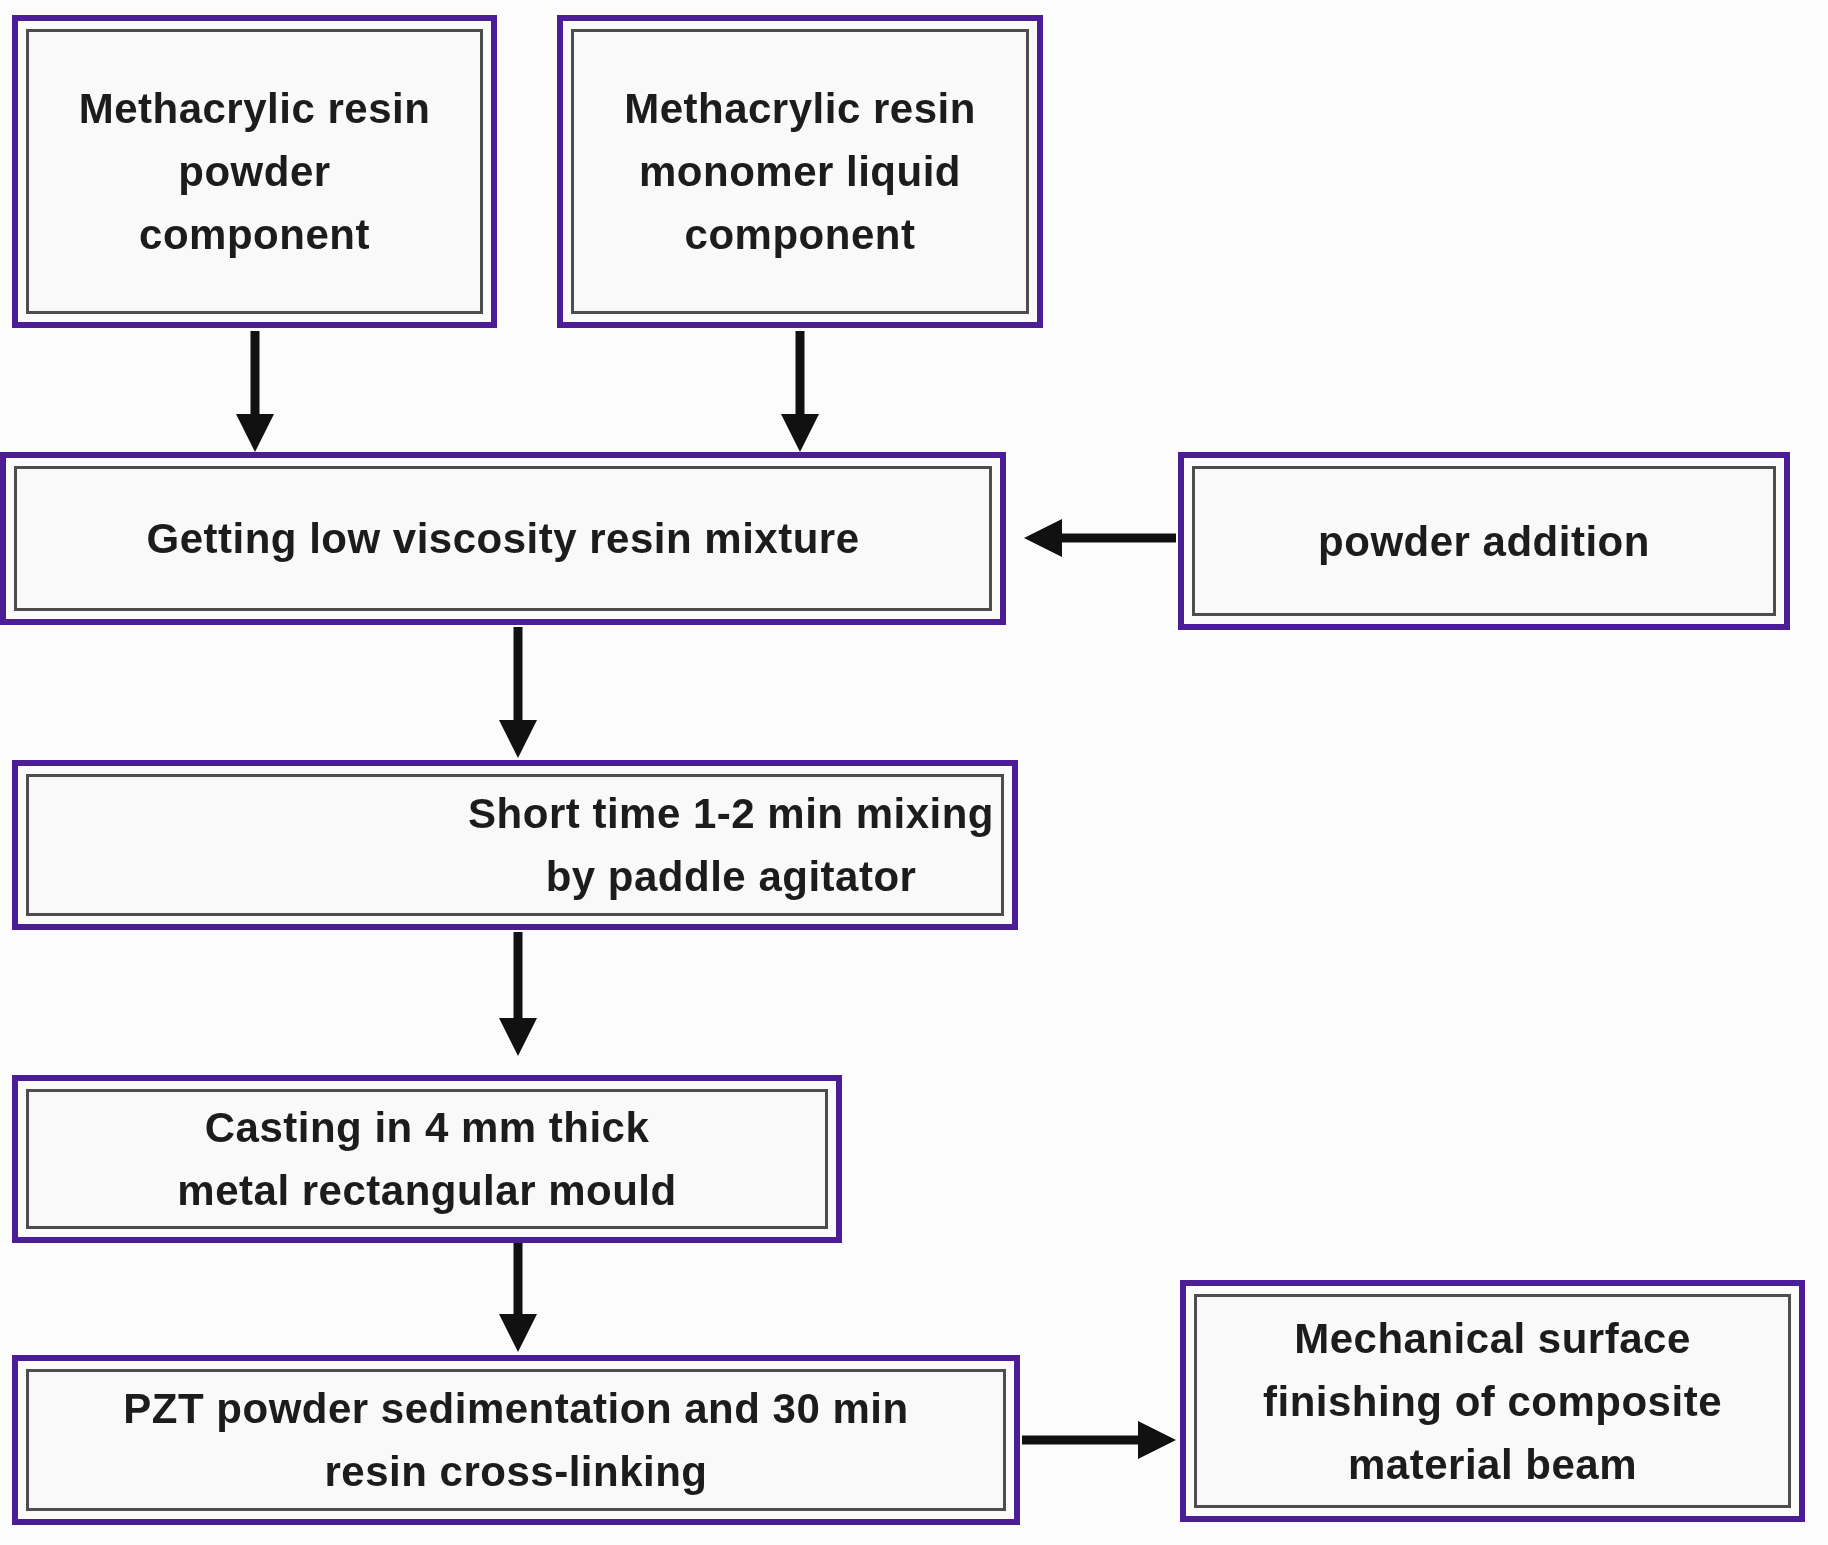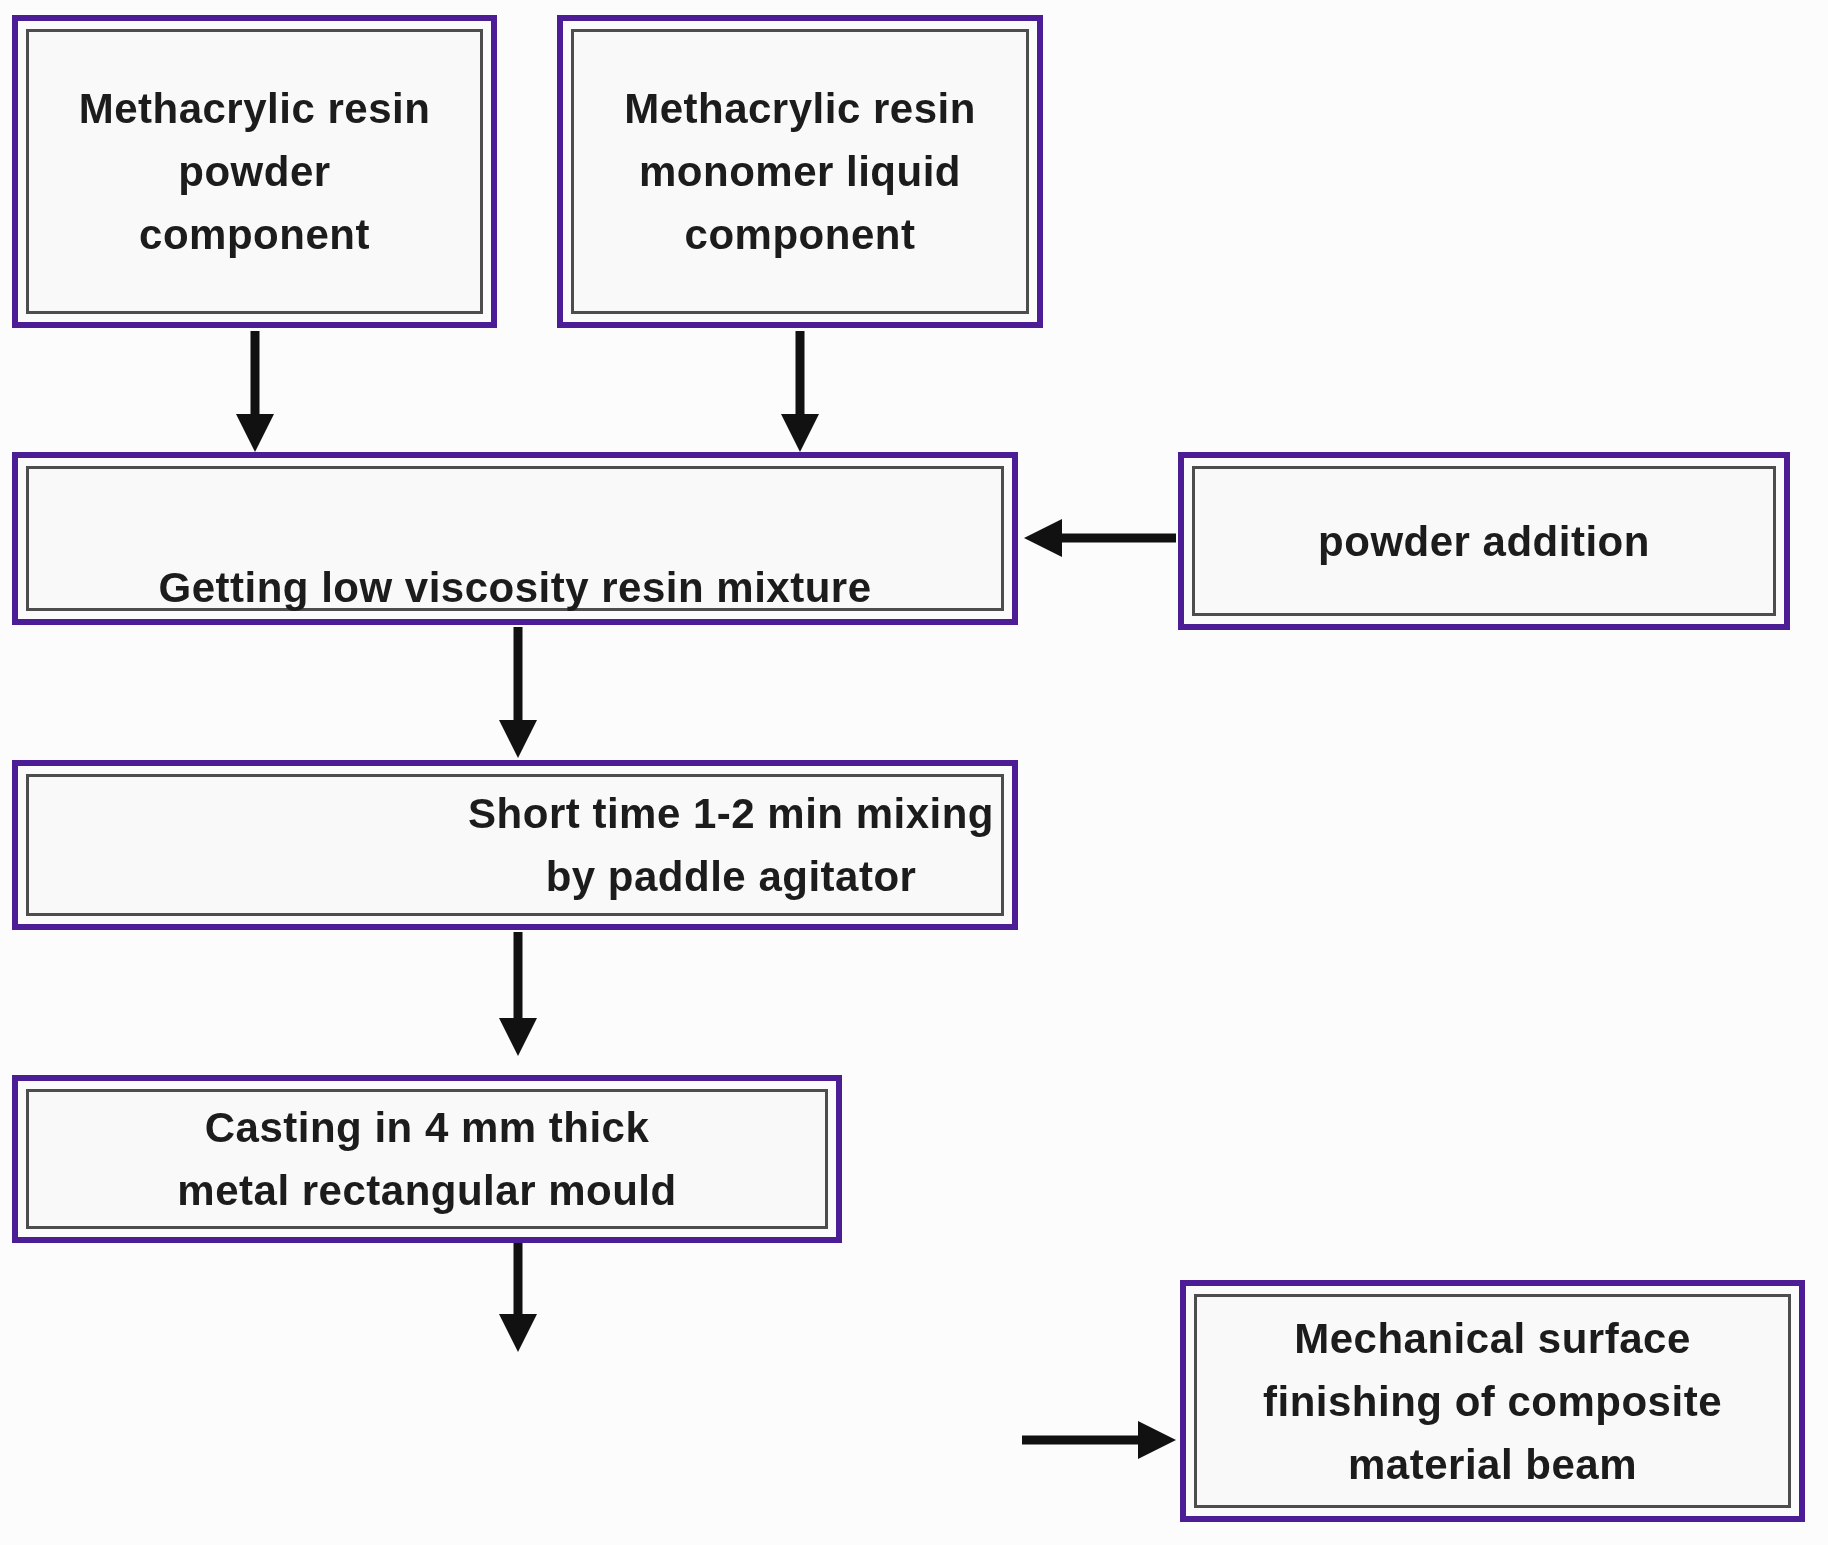"Getting low viscosity resin mixture" div.node { align-items: flex-end -> none; left: 12px -> 0 }
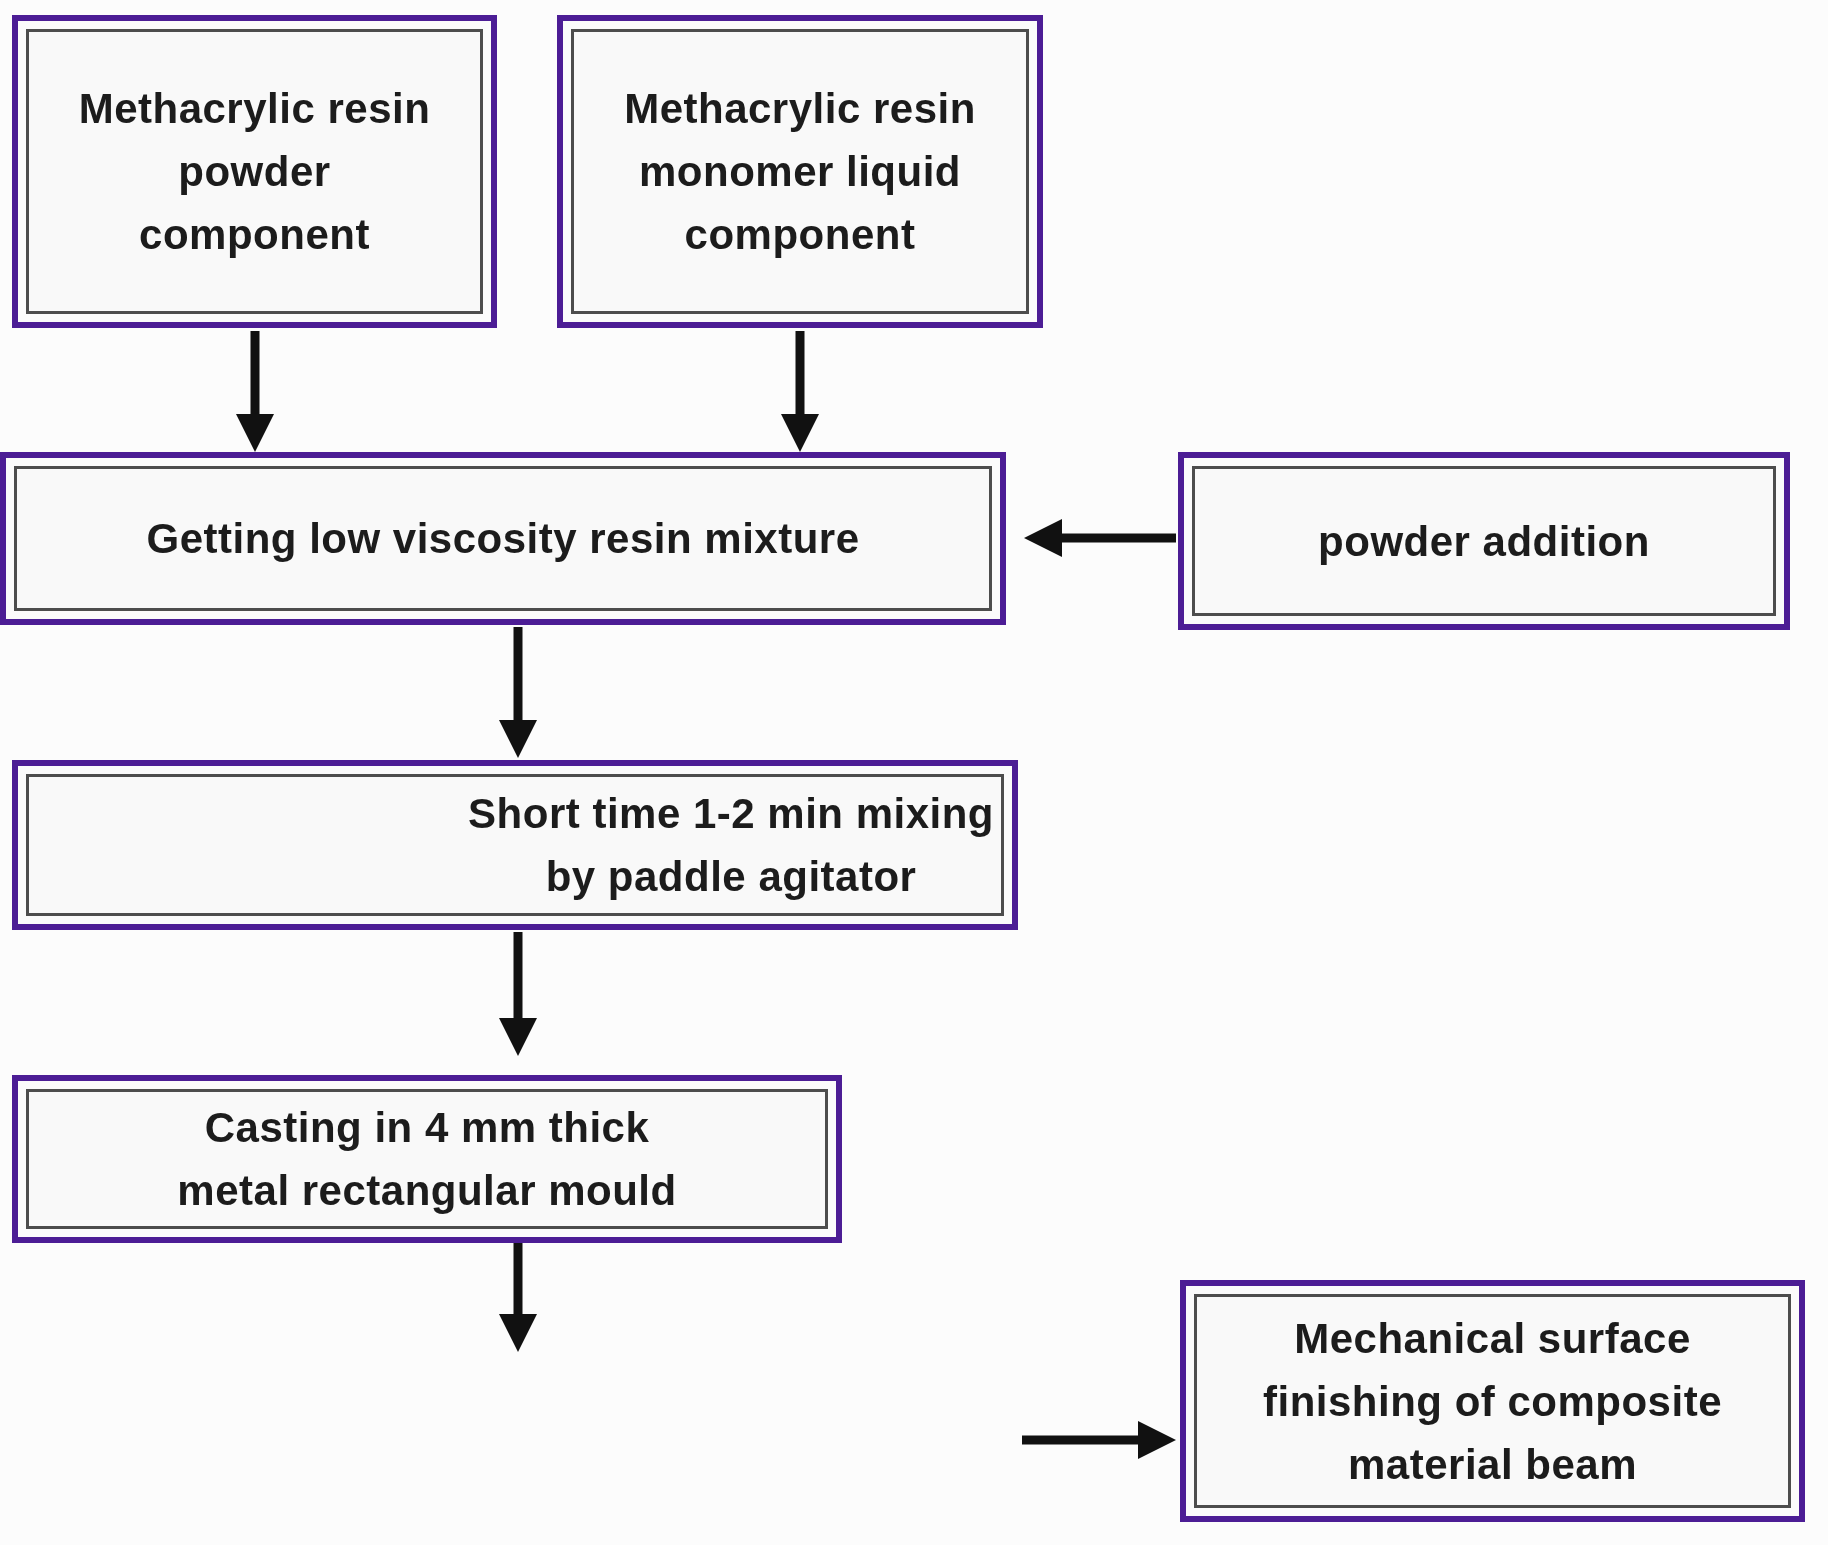"PZT powder sedimentation and 30" div.node { html: none -> <div> <div> <span>PZT powder sedimentation and 30 min</span> <span>resin cross-linking</span> </div> </div> }
